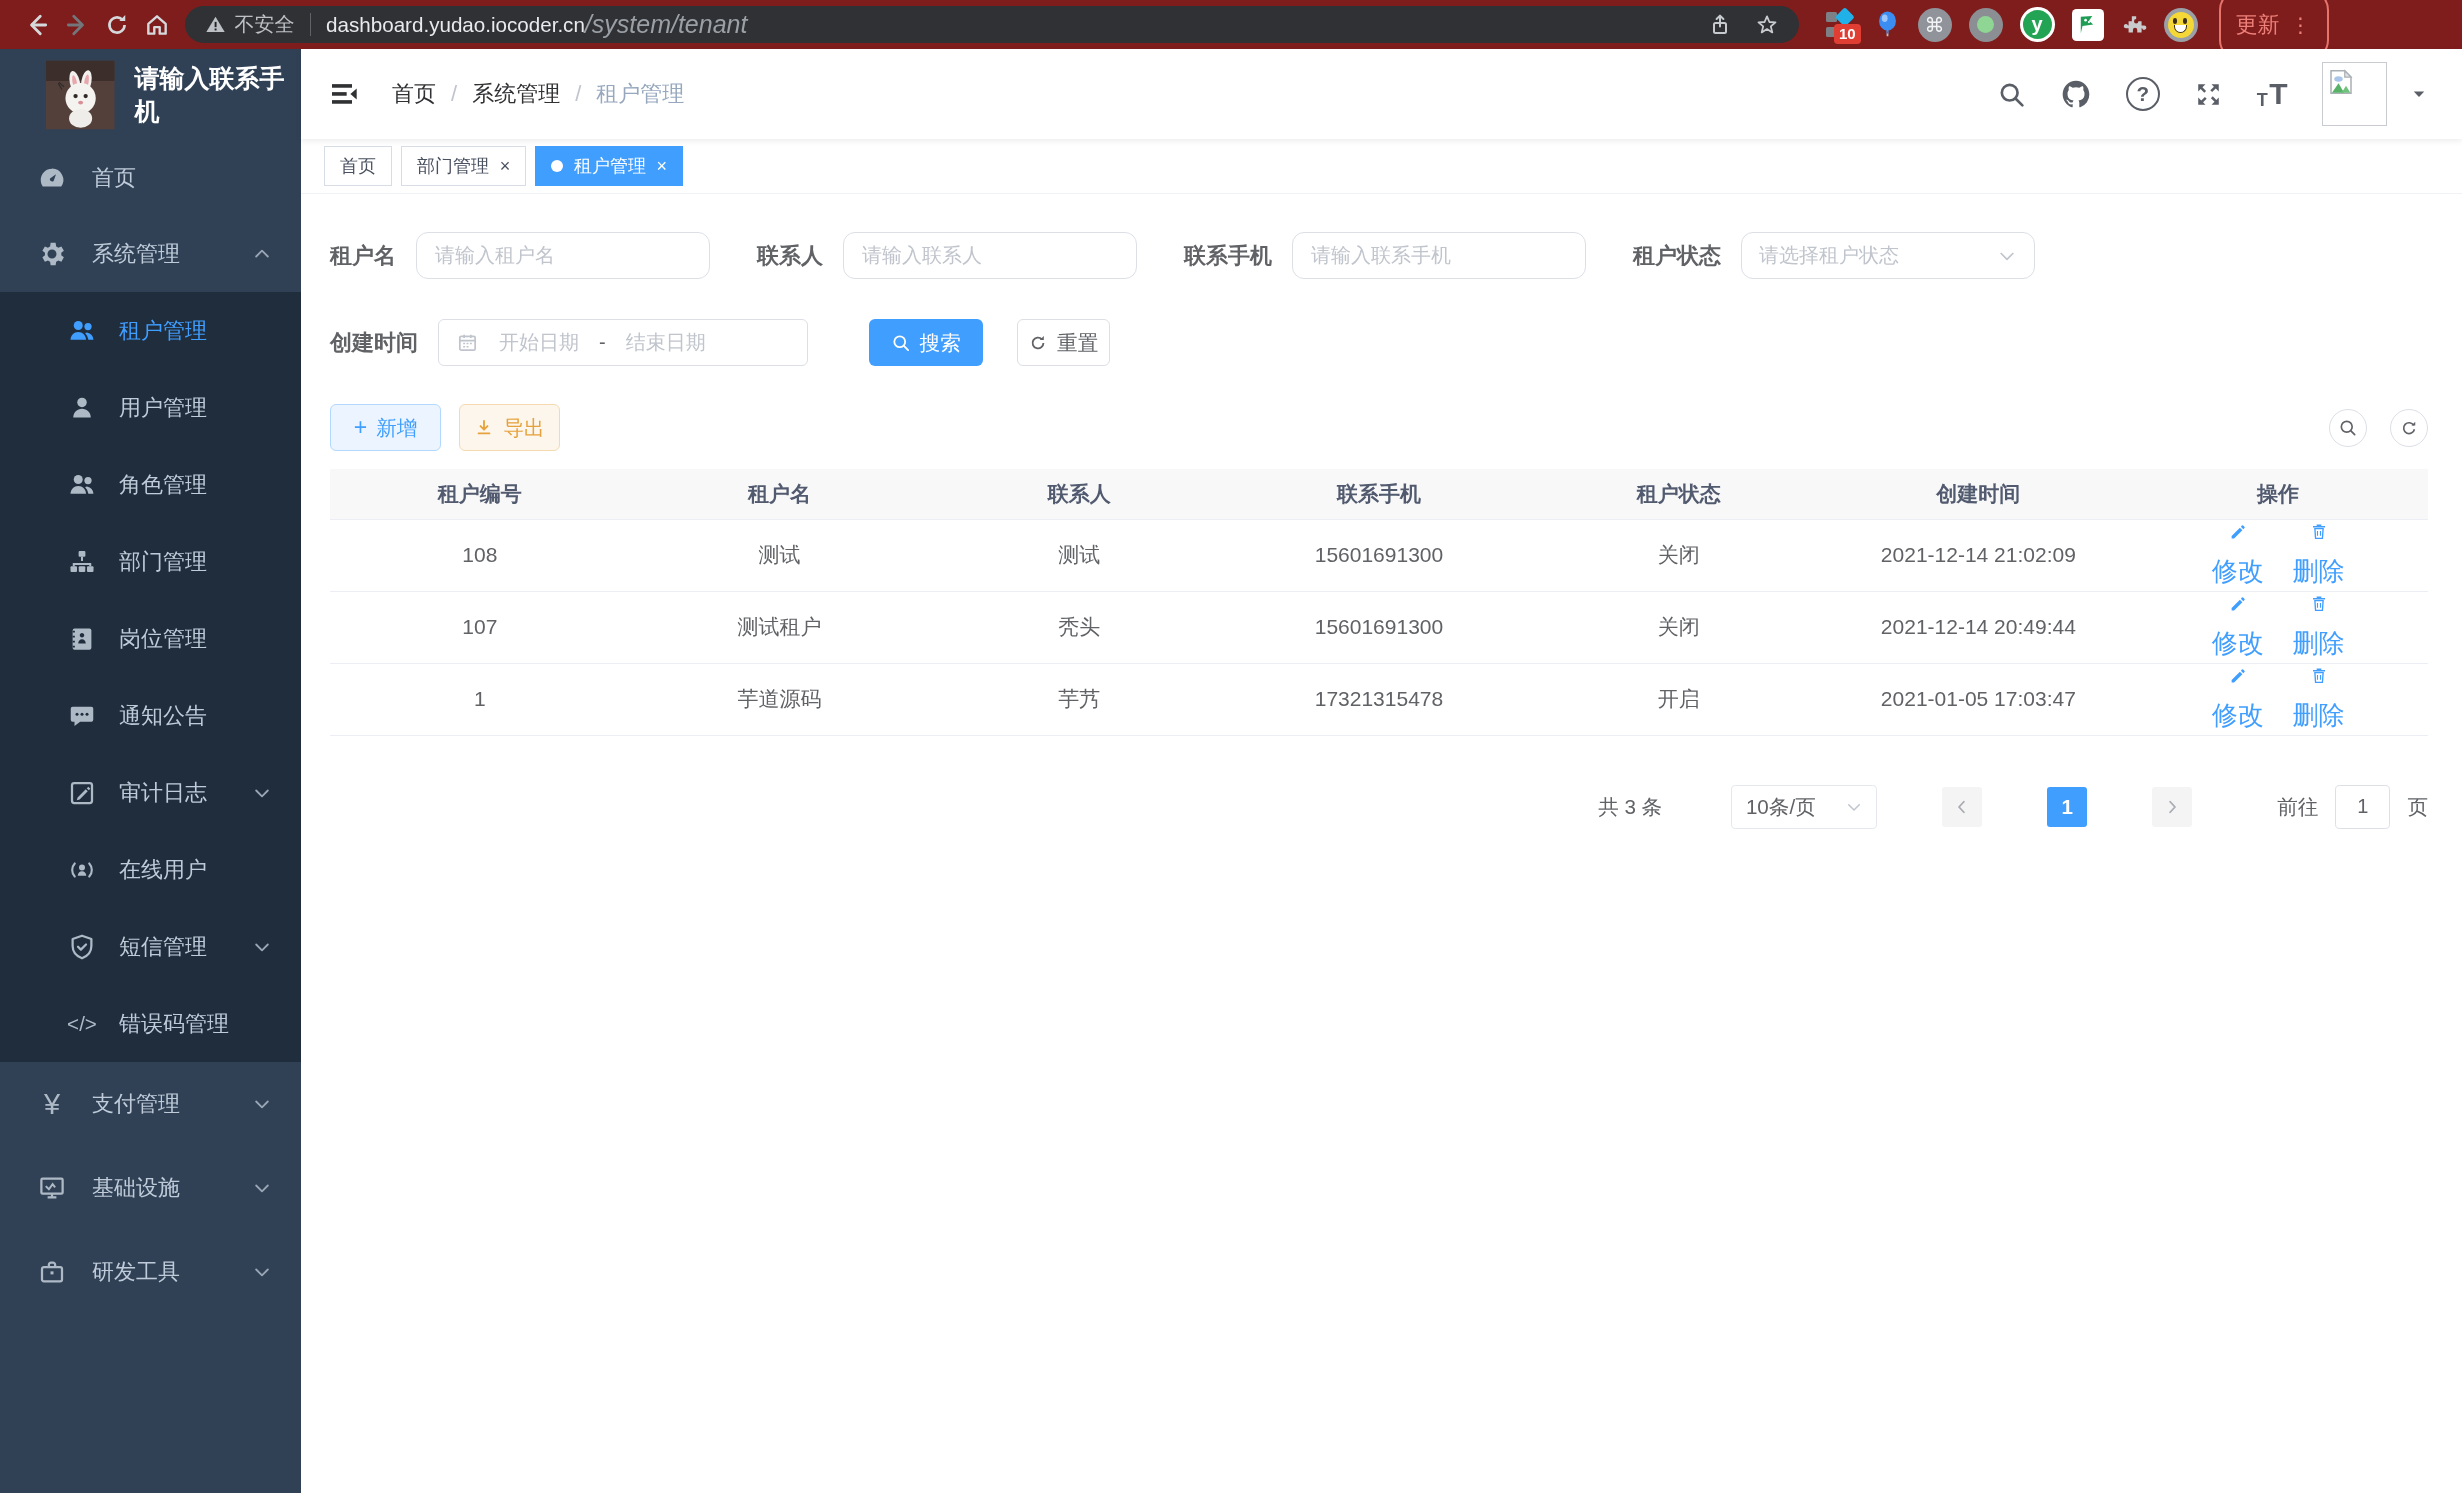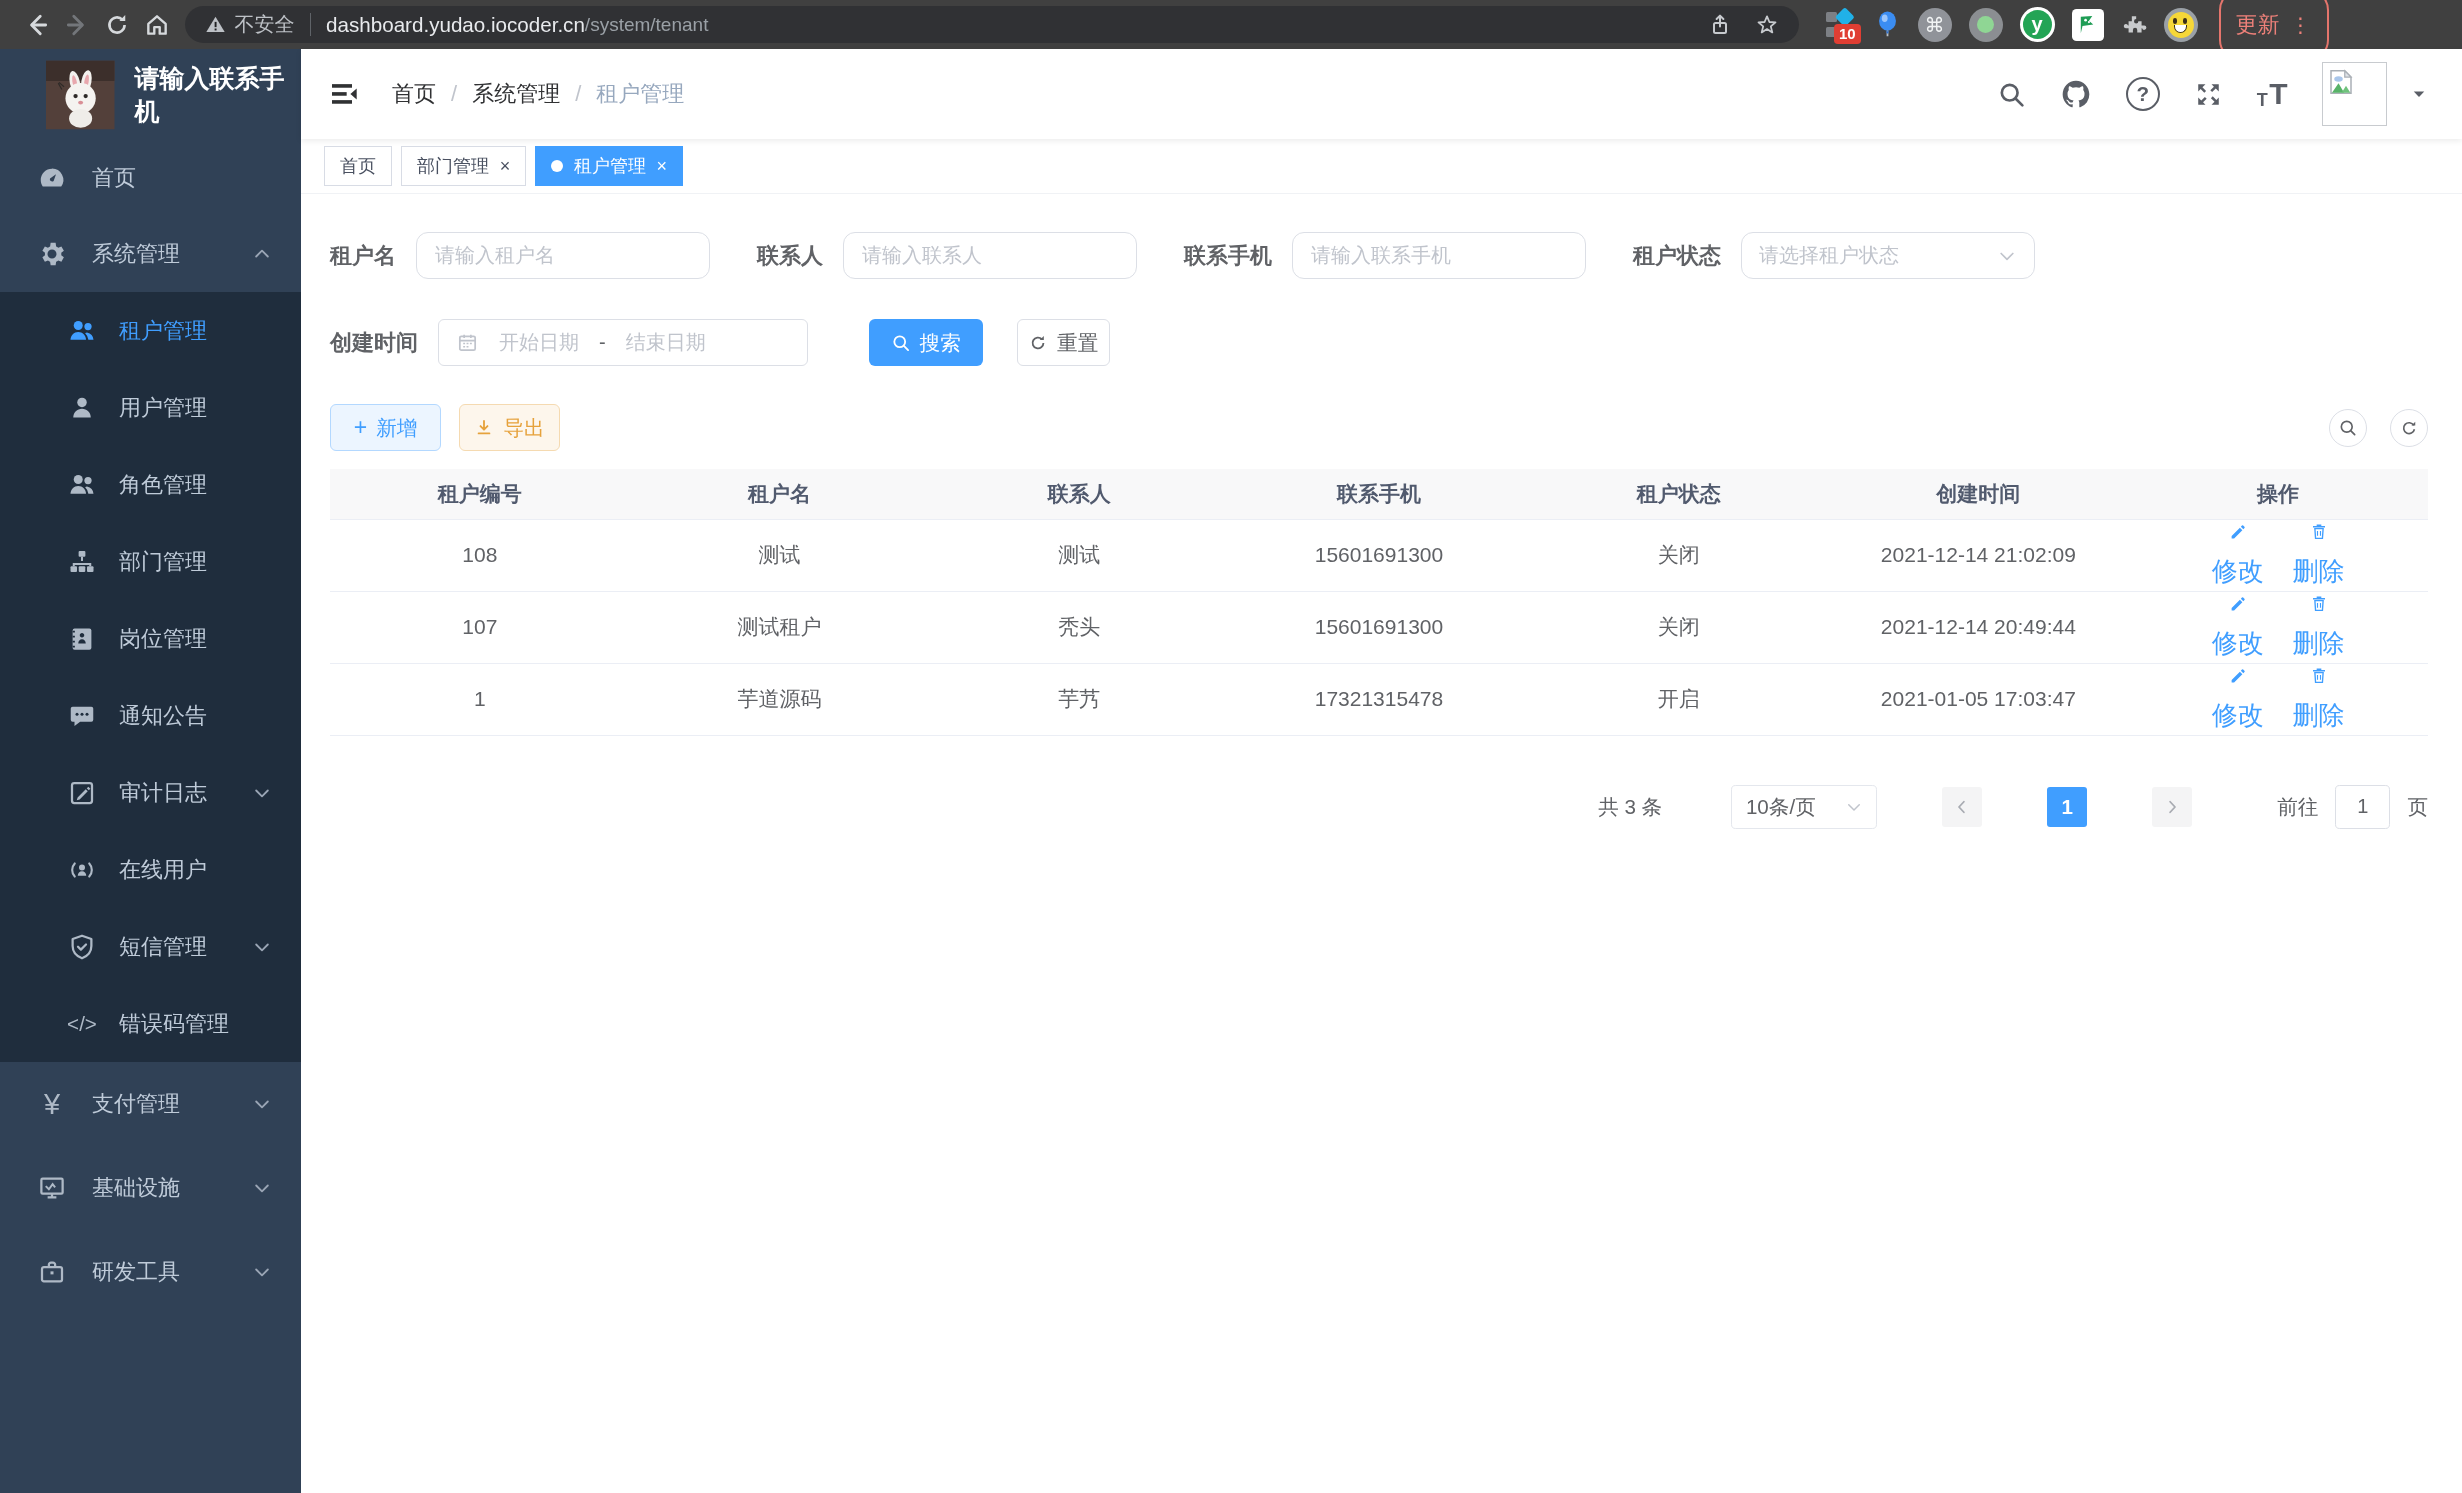"不安全" .browser { background: #404040 -> #7f1d1d }
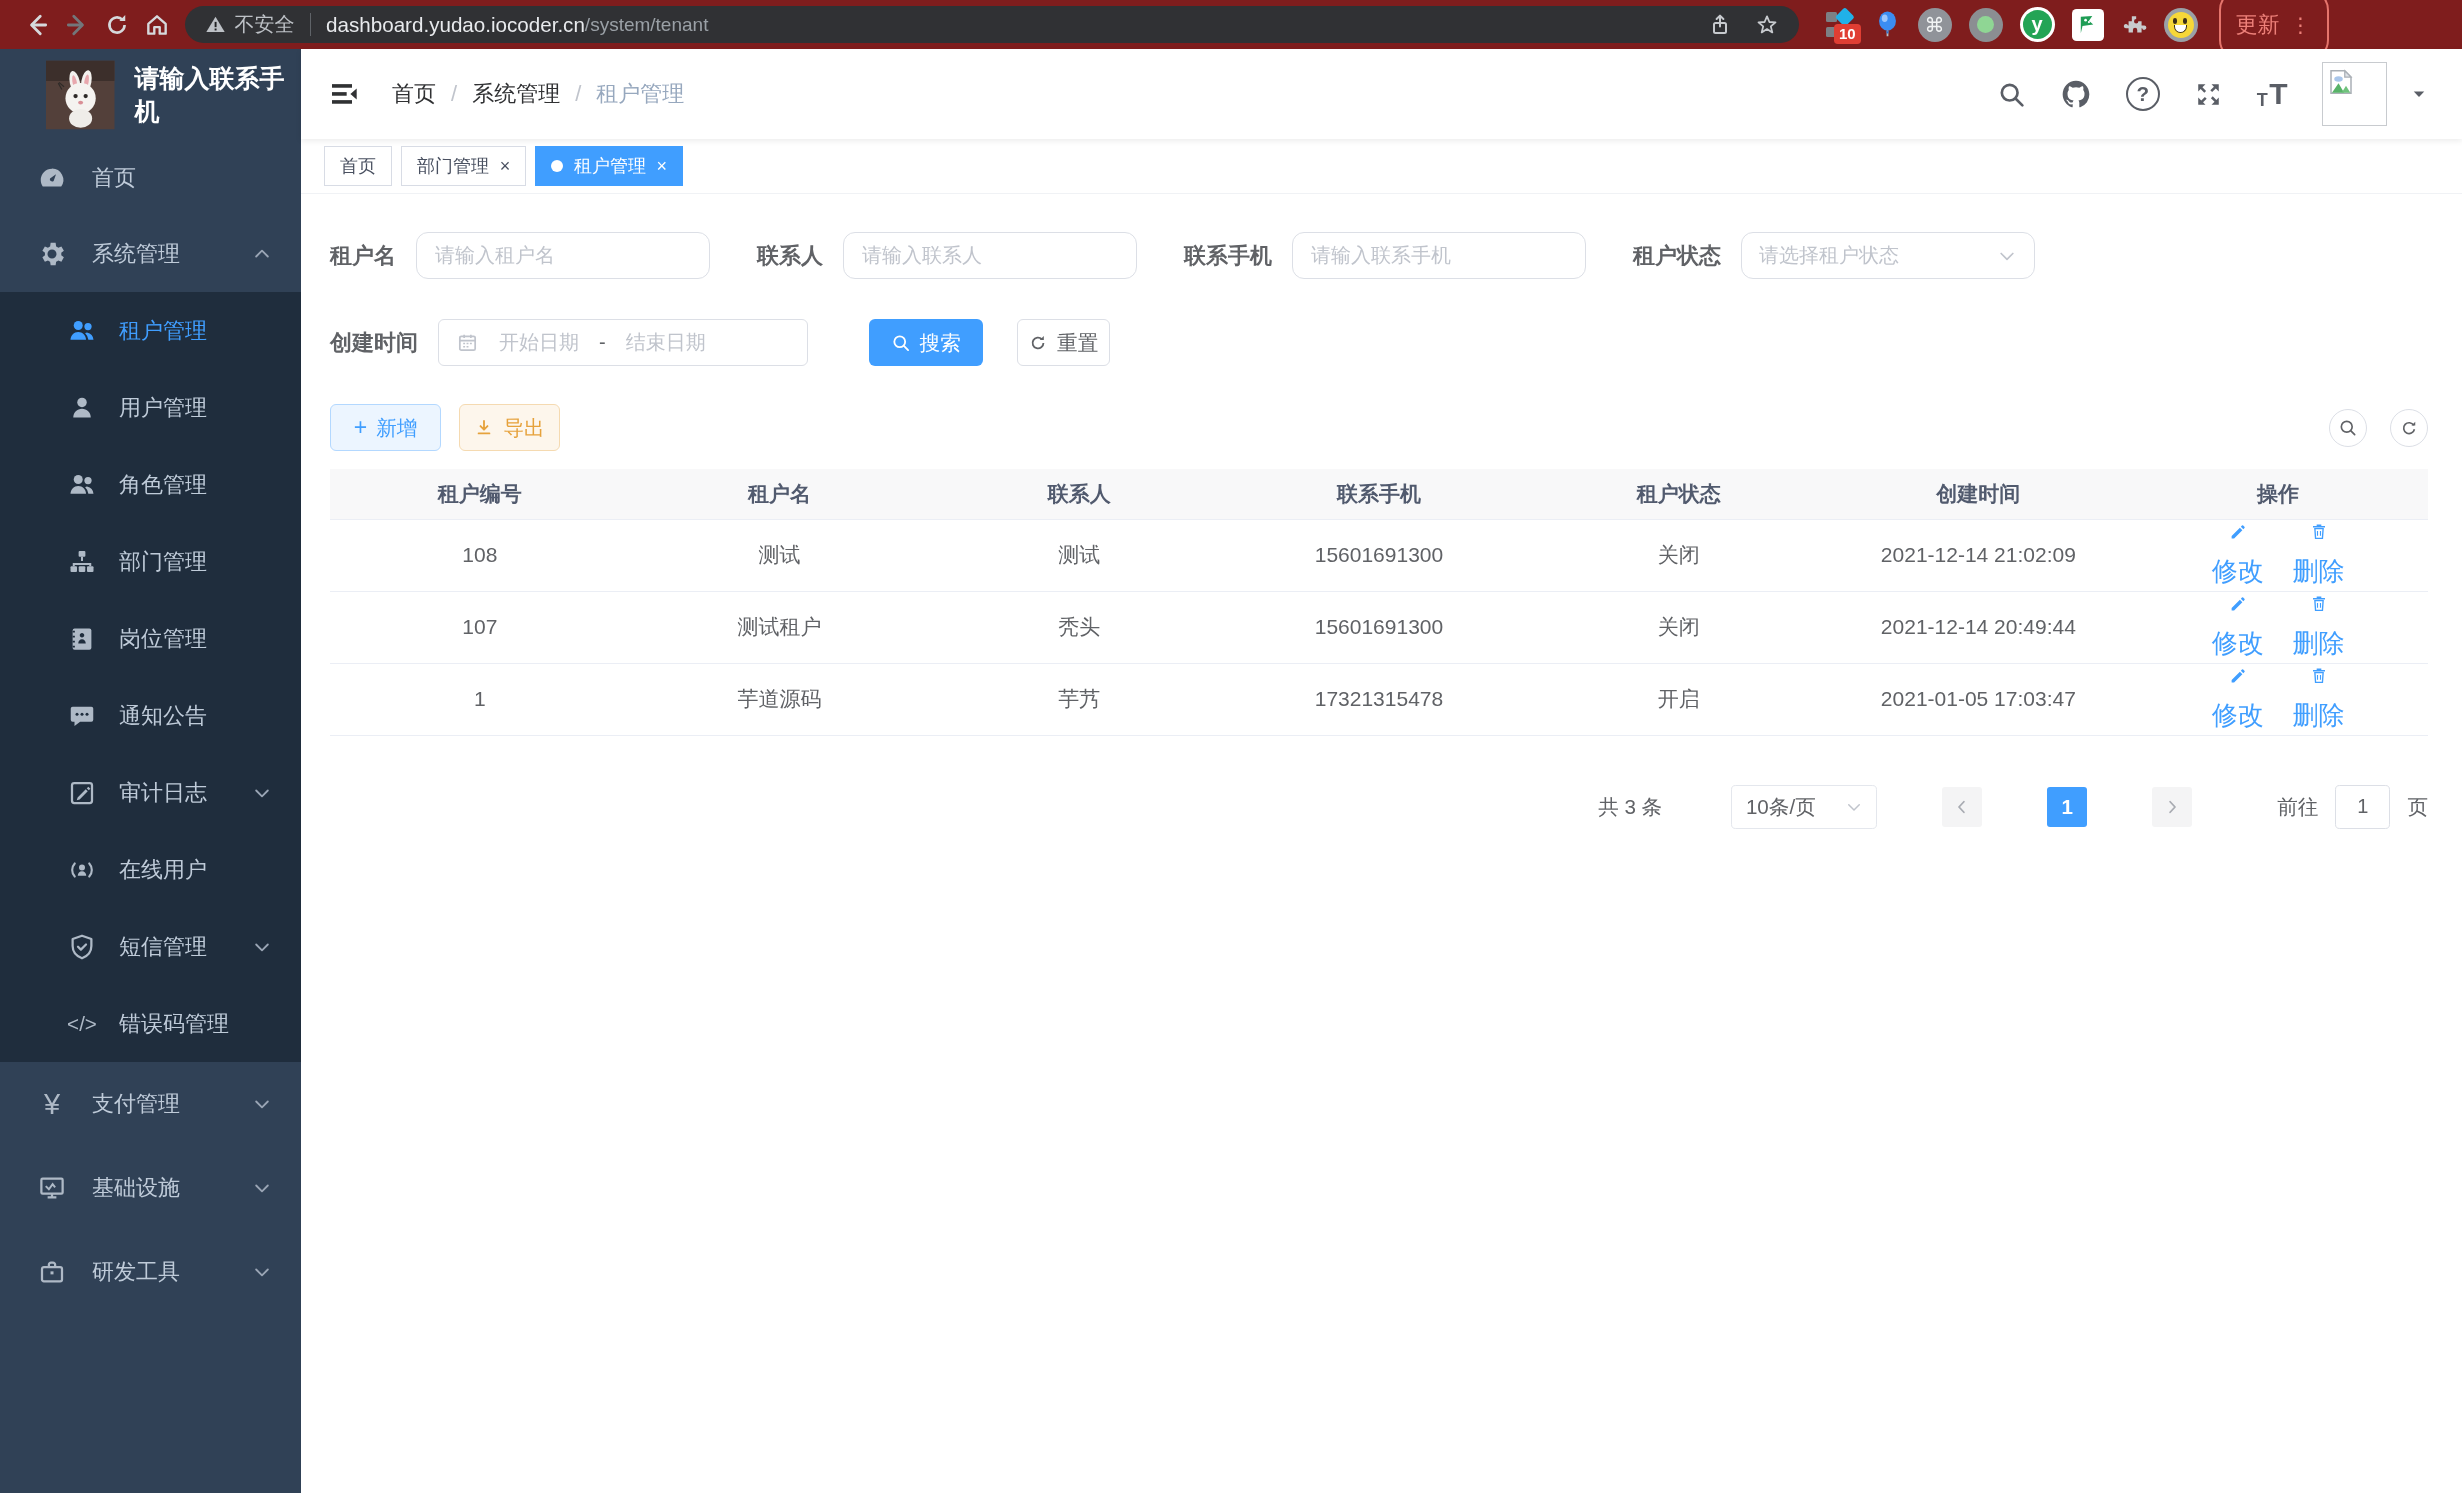"/system/tenant" .path { font-size: 19px -> 25px; font-style: none -> italic }
